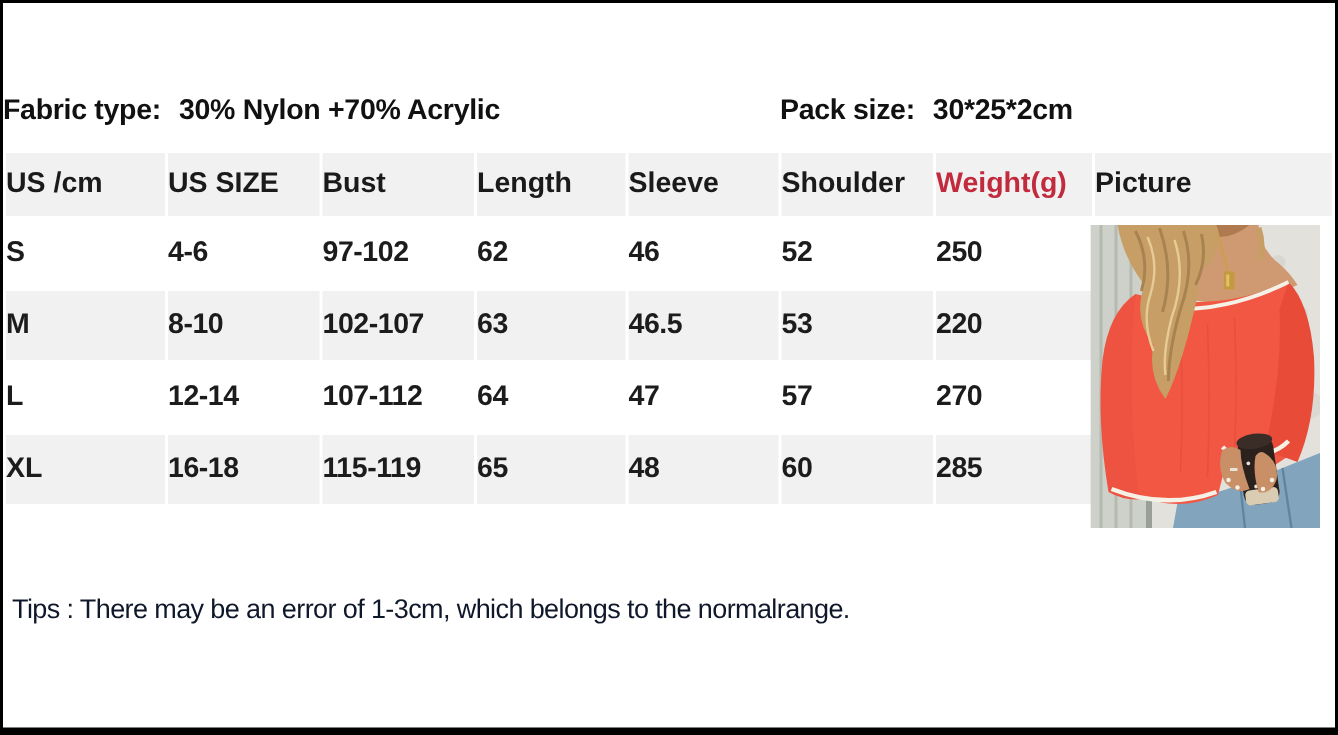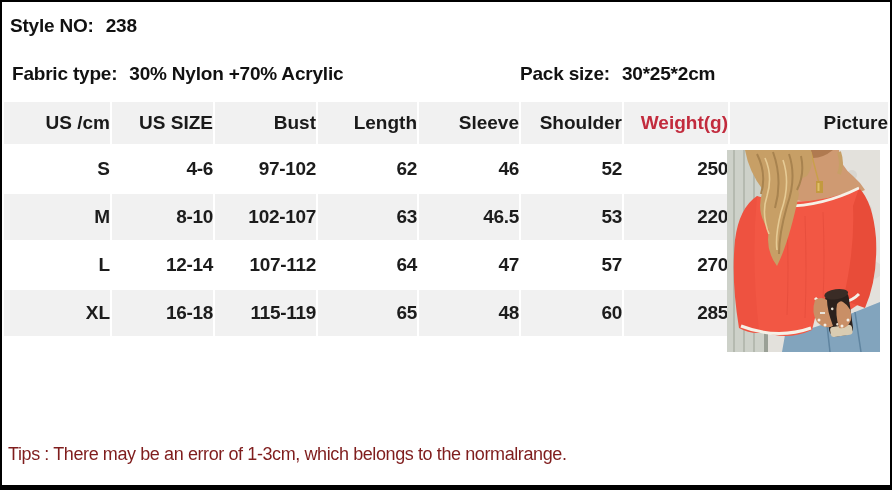"Style NO: 238" div.info-line { html: <div> <span>Style NO:</span><span>238</span> </div> -> none }
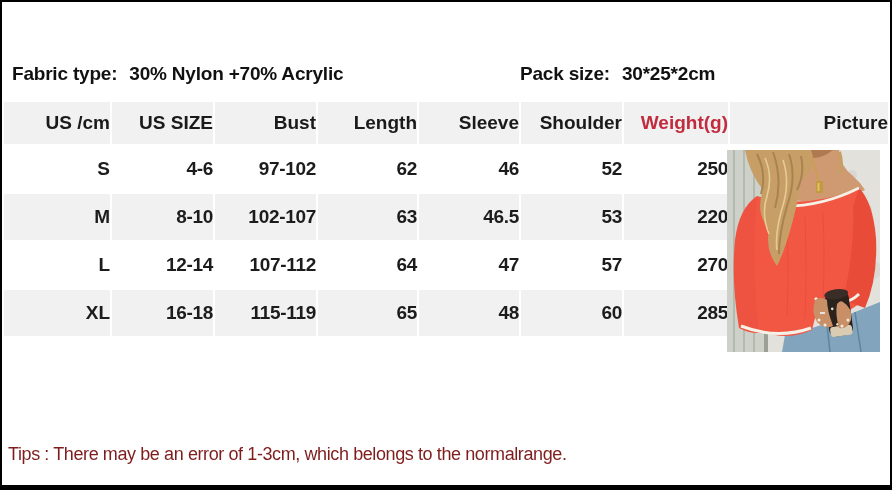"Fabric type: 30% Nylon +70%" #fabric-line { left: 10px -> 0 }
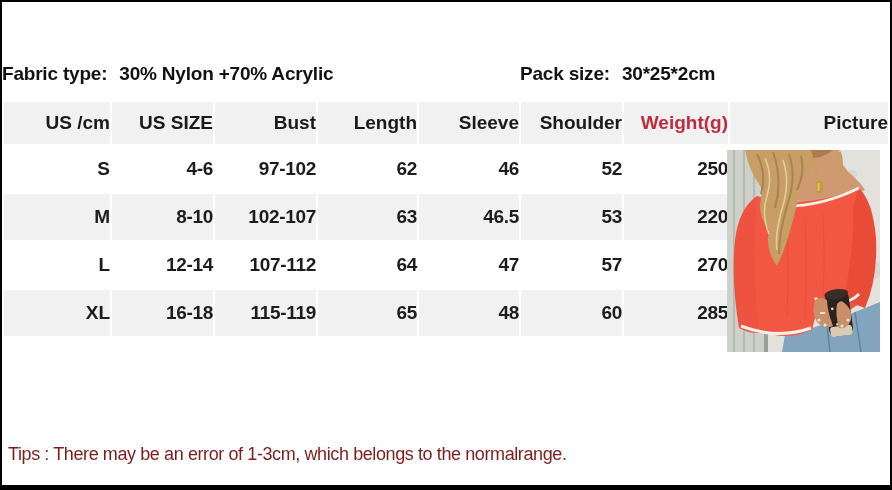"US /cm" table.size-chart th, table.size-chart td { text-align: right -> left }
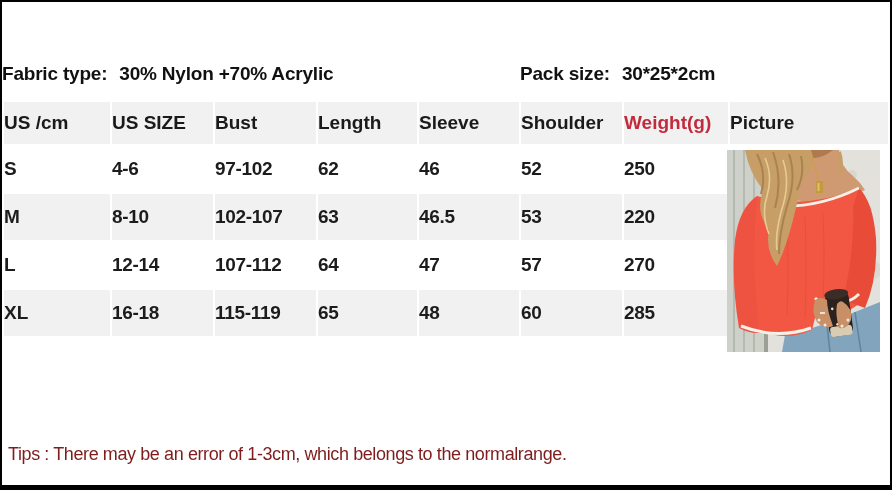"Tips : There may be" .tips { color: #7f1d1d -> #0f172a; margin-top: 48px -> none }
